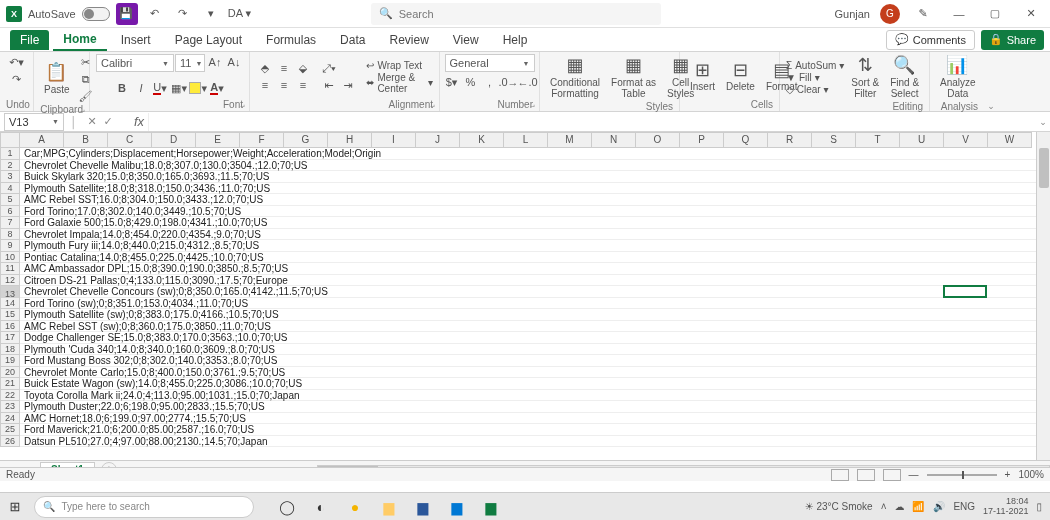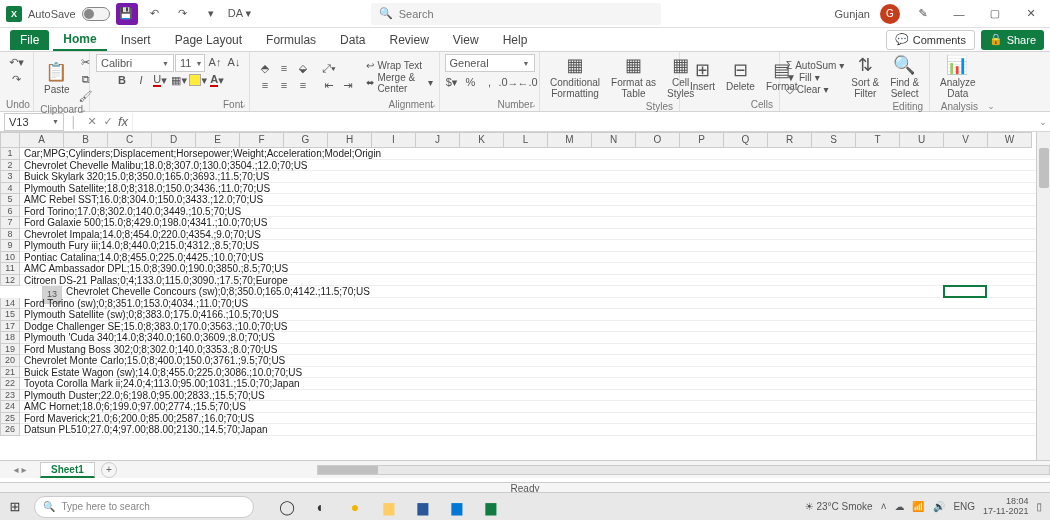"Calibri" div.group-body { gap: 0 -> 8px }
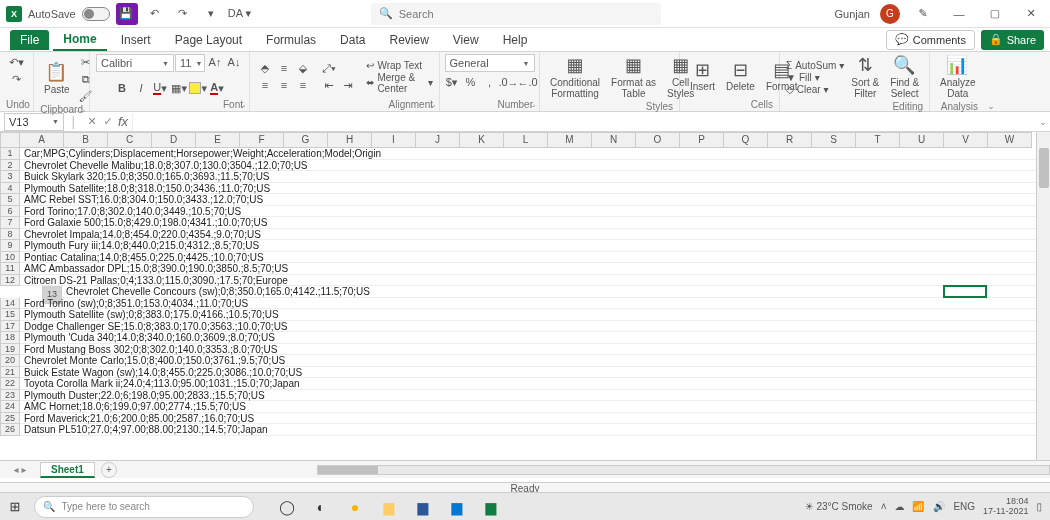"fx" .fx-label { margin-left: 2px -> 18px }
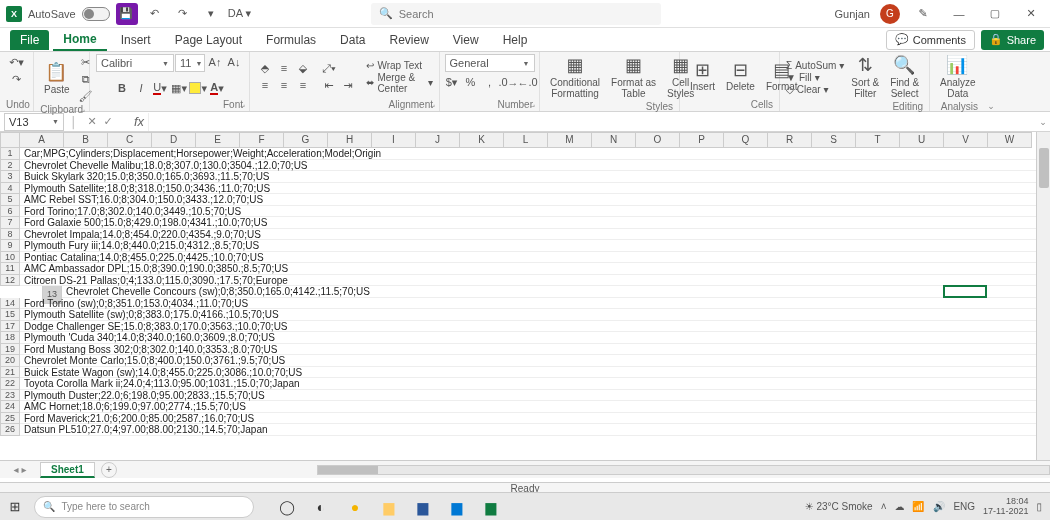"13" .rh.sel { margin-left: 42px -> none }
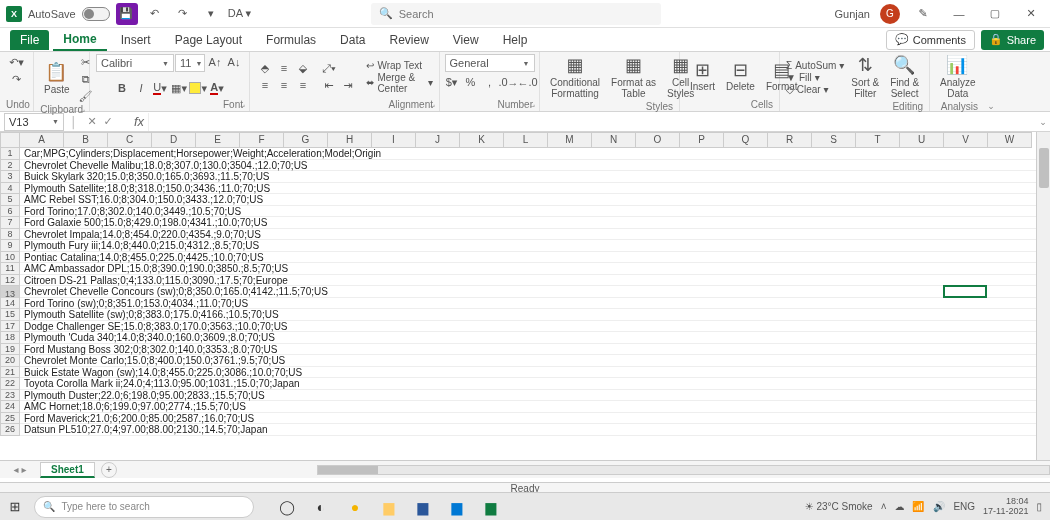"16" div.gr { html: none -> <div> <div>16</div> <div>AMC Rebel SST (sw);0;8;360.0;175.0;3850.;11.0;70;US</div> </div> }
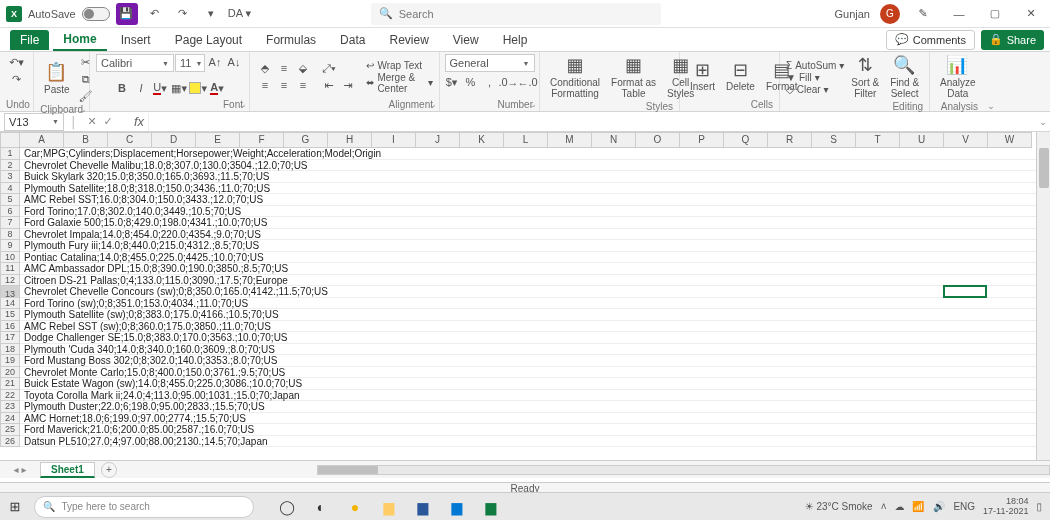"Ready" .statusbar { bottom: 24px -> 39px; flex-direction: column -> none }
